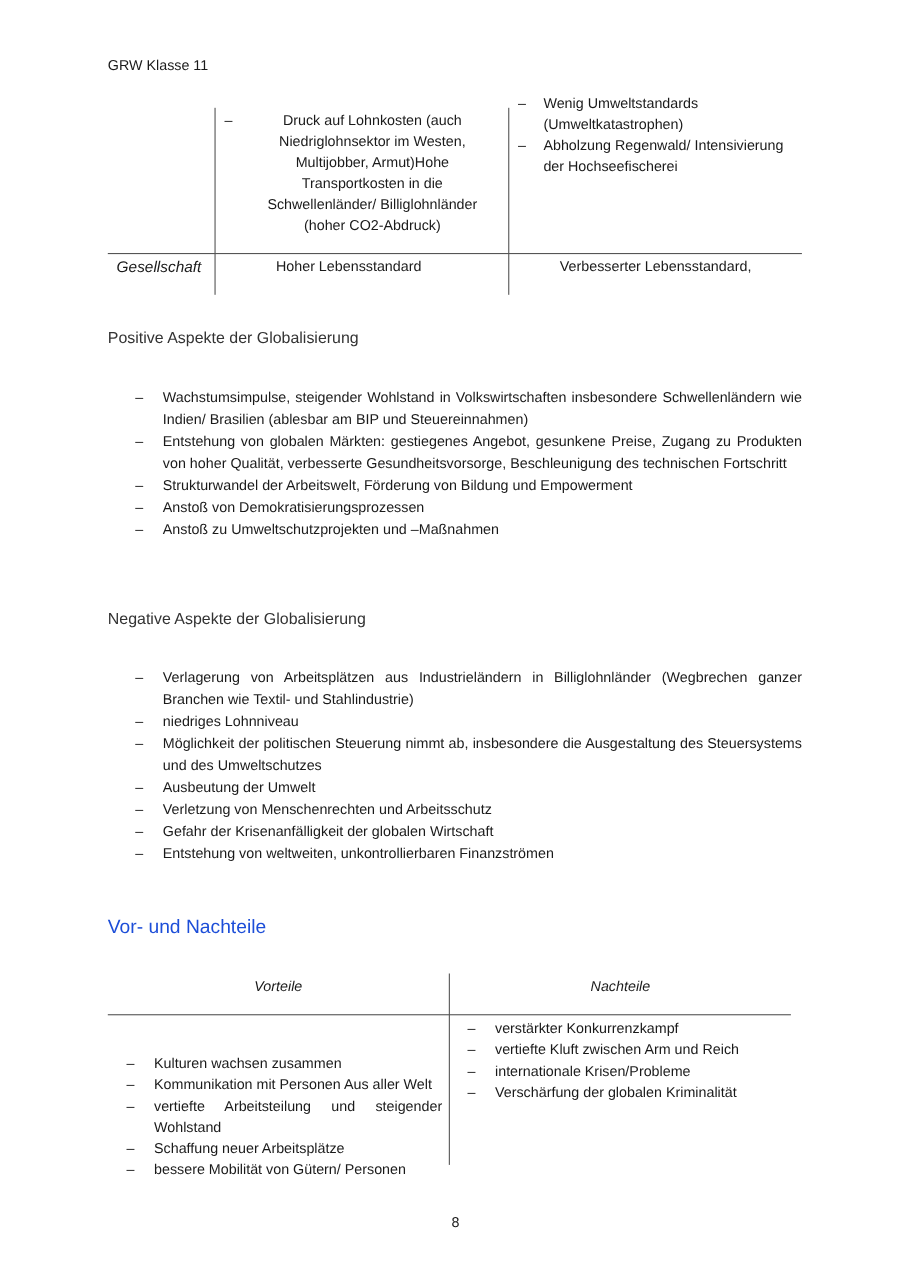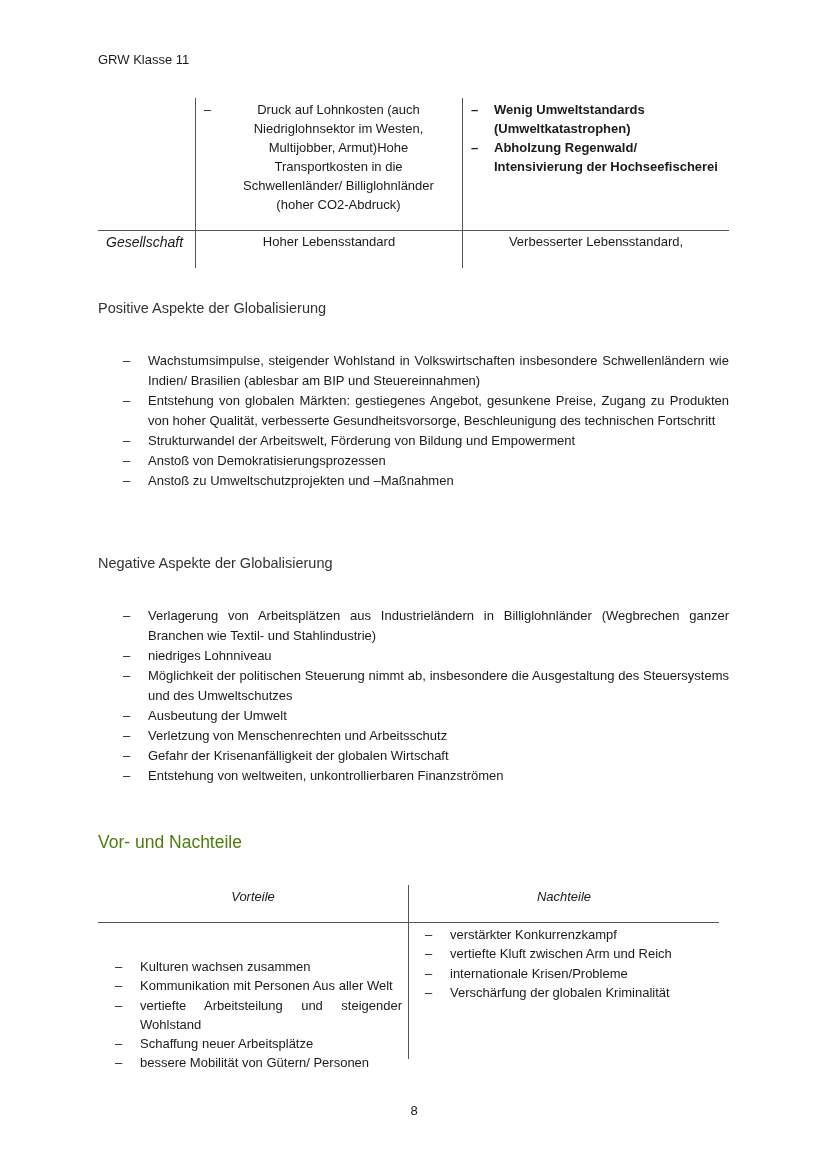"Wenig Umweltstandards" div.abs { font-weight: bold -> none; top: 100px -> 84px }
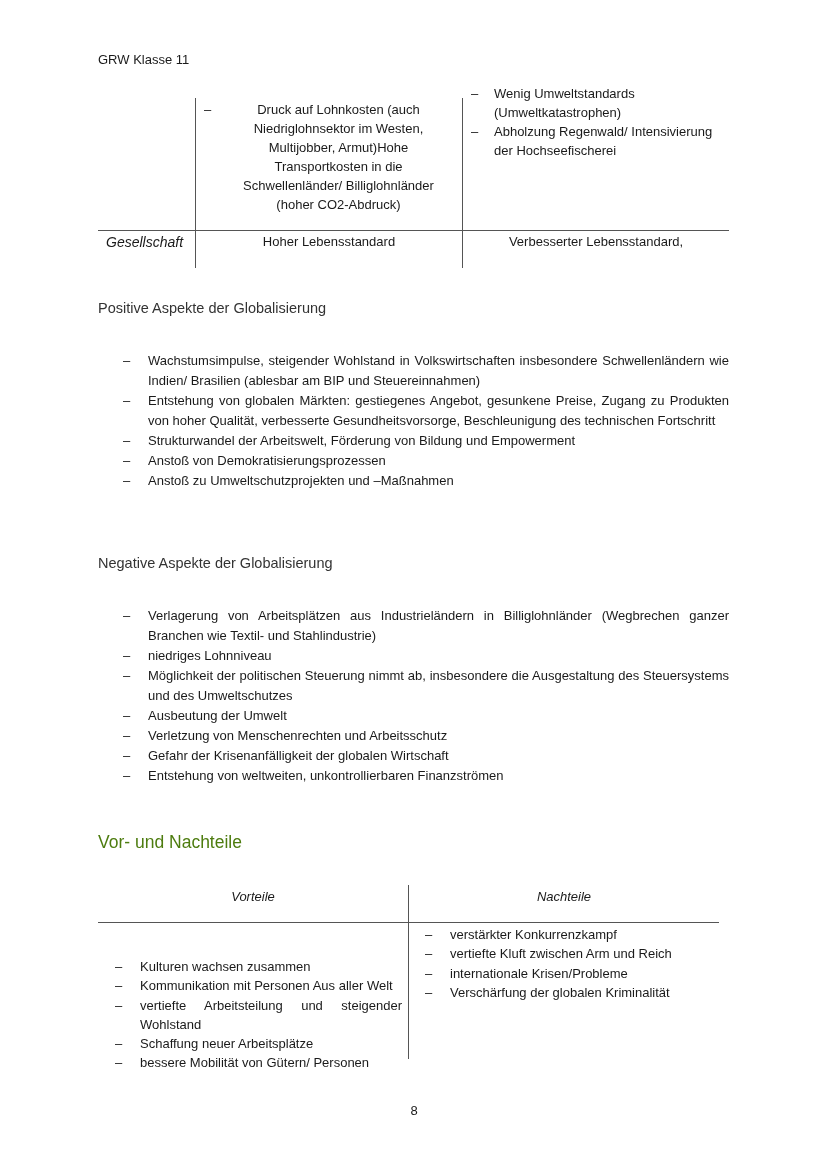"Hoher Lebensstandard" div.abs { left: 196px -> 184px }
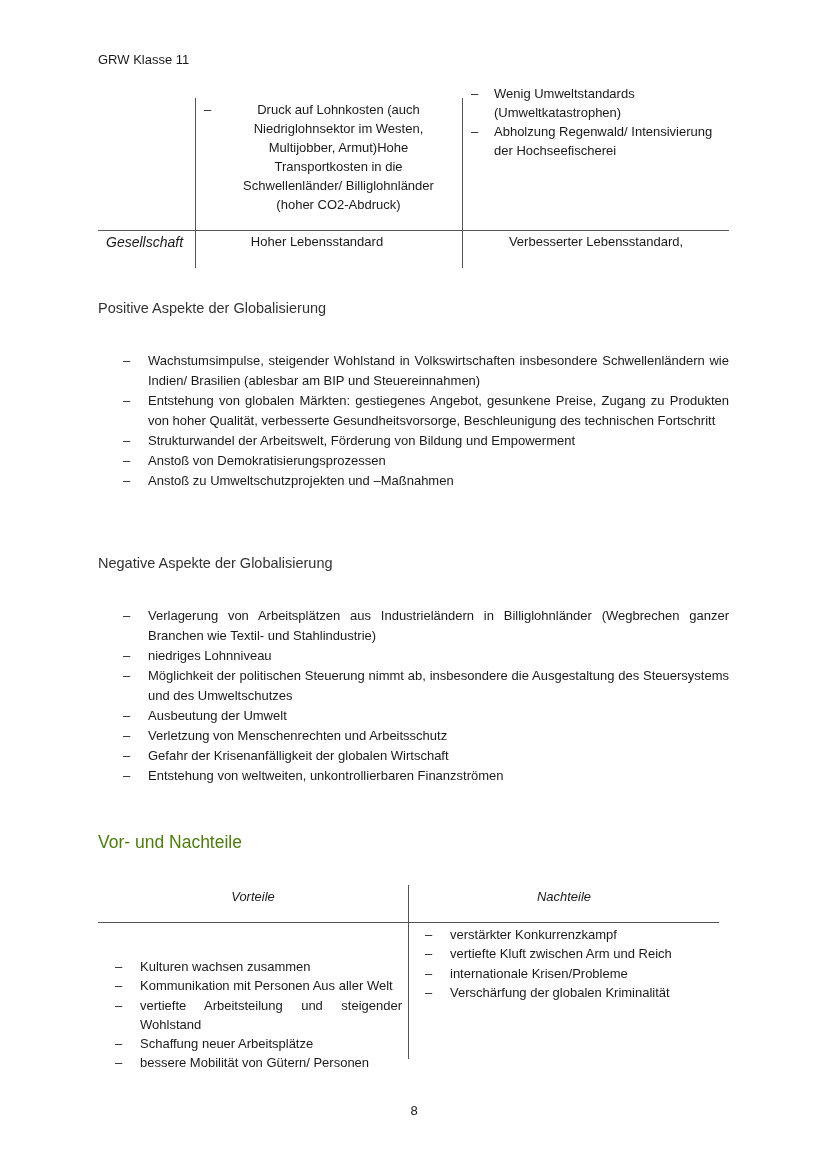"Vor- und Nachteile" .h2 { color: #4d7c0f -> #1d4ed8 }
